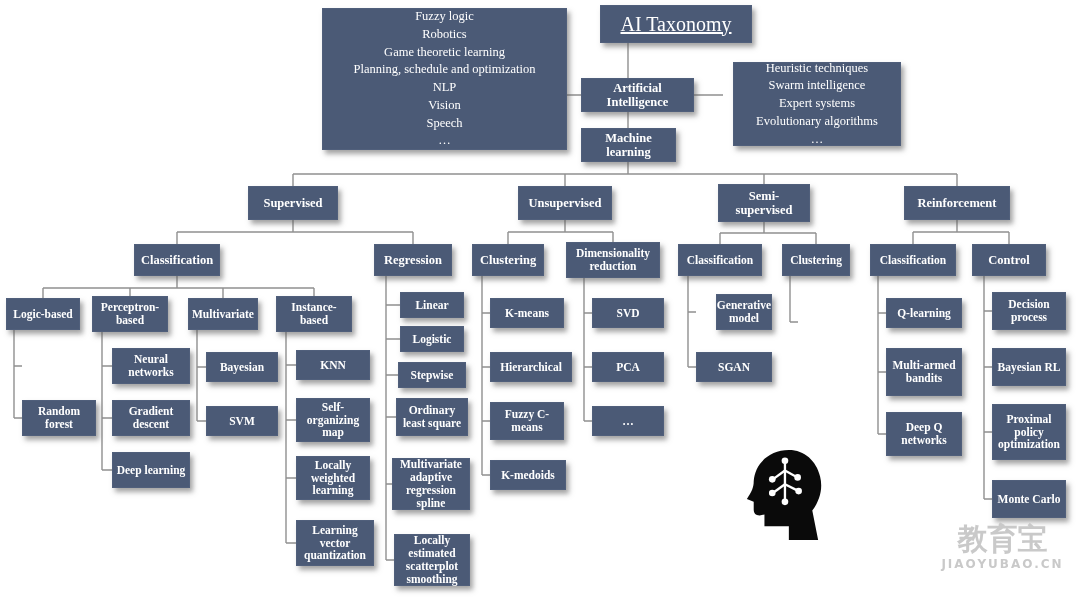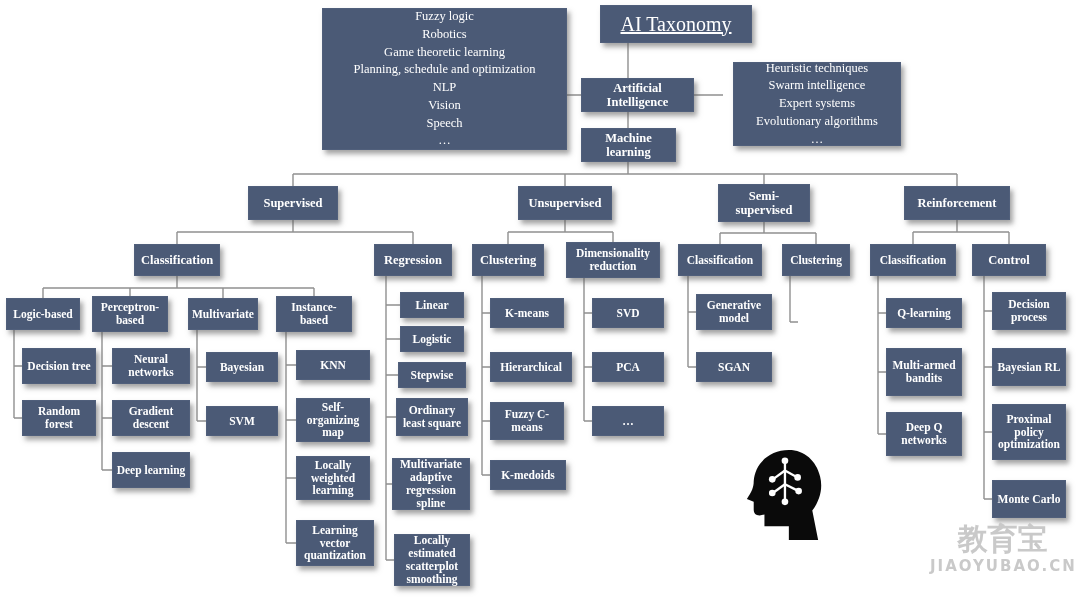"Generative model" div.node { left: 696px -> 716px; width: 76px -> 56px }
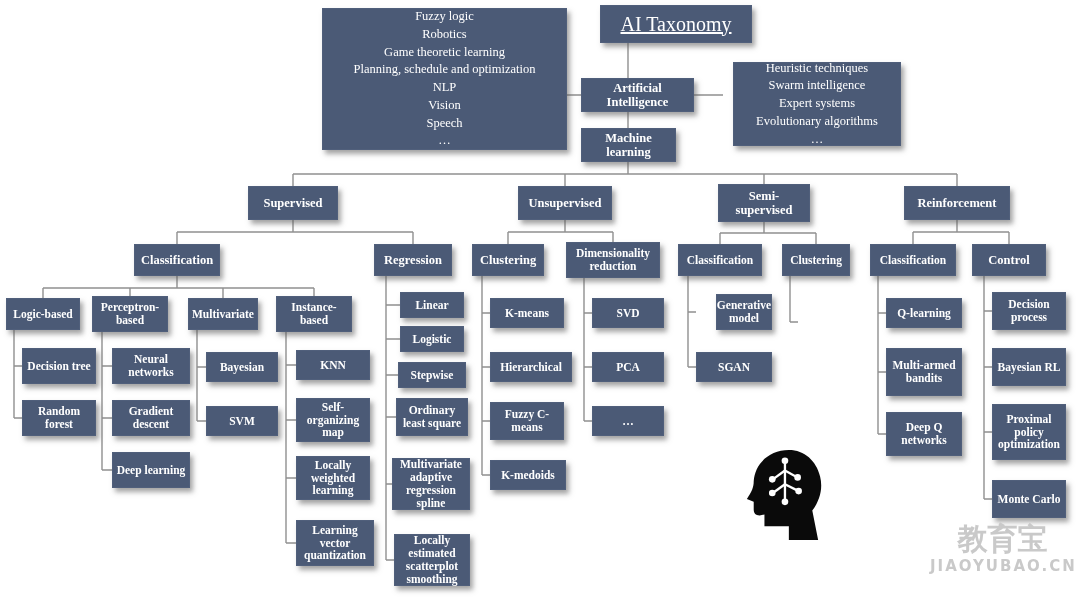"Decision tree" div.node { html: <div>Decision tree</div> -> none }
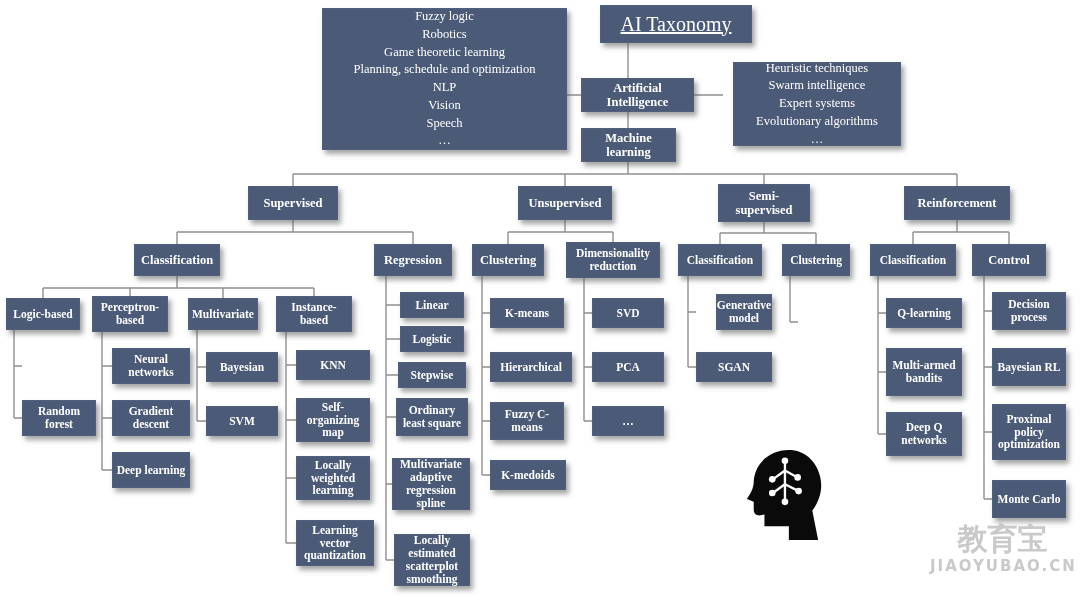"JIAOYUBAO.CN" .wm .dom { font-size: 15px -> 12px }
